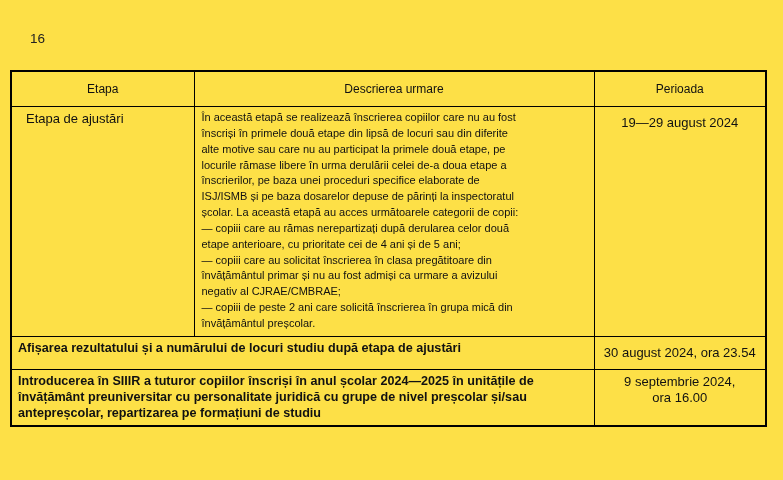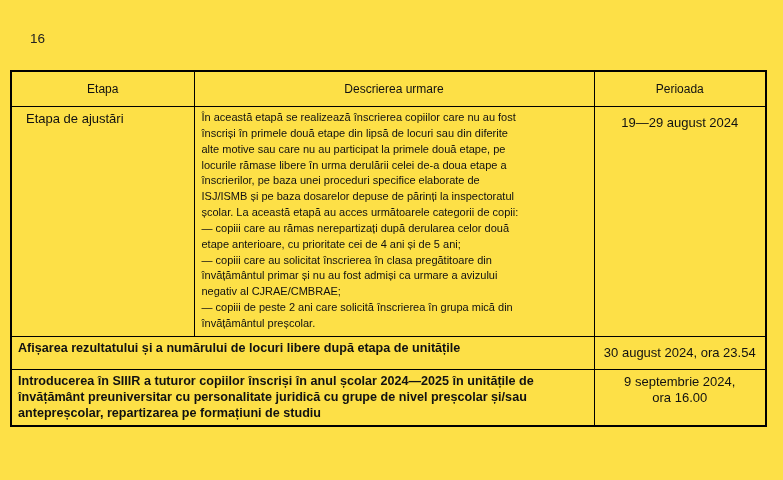"Afișarea rezultatului și a numărului" td.bold-cell { text: libere după etapa de unitățile -> studiu după etapa de ajustări }
